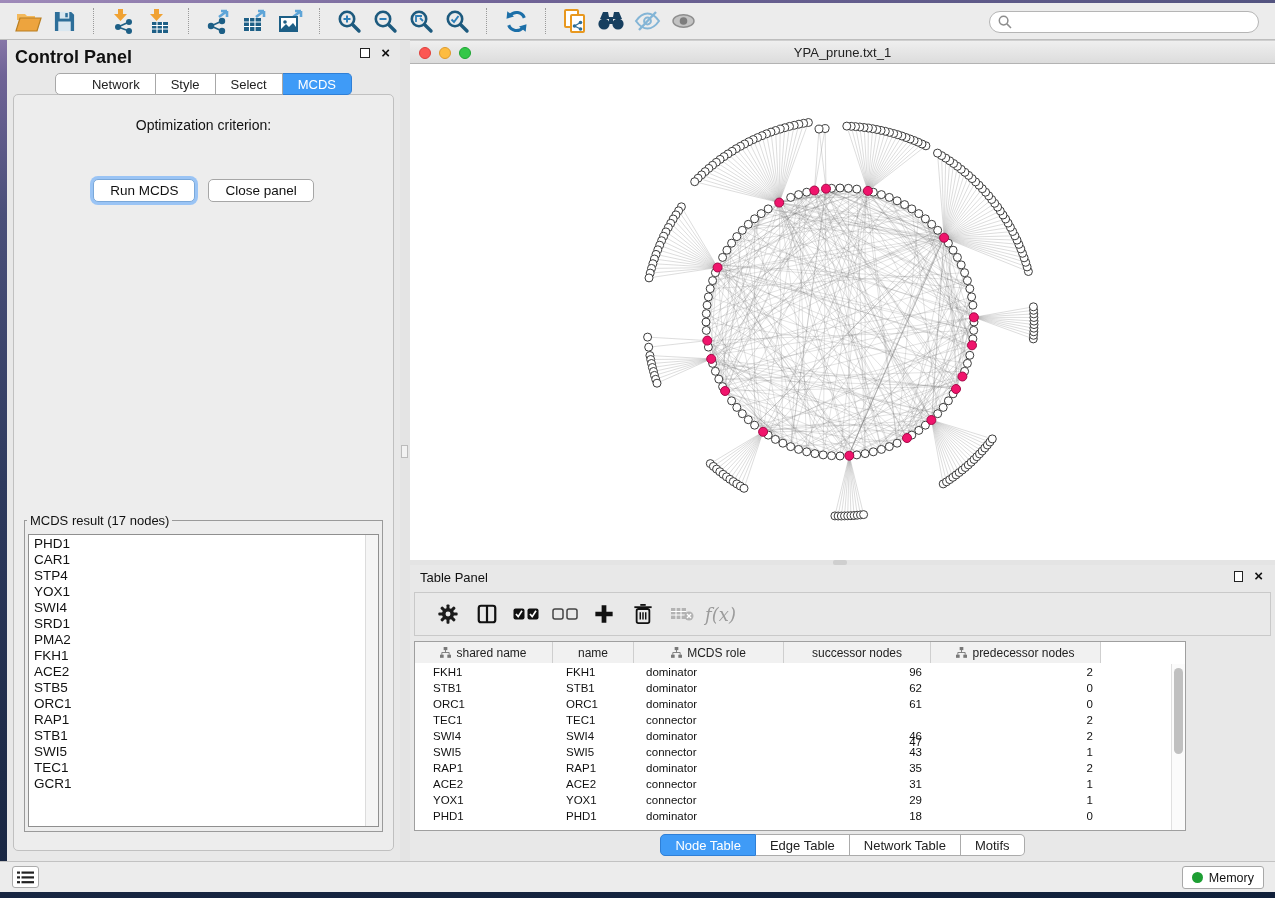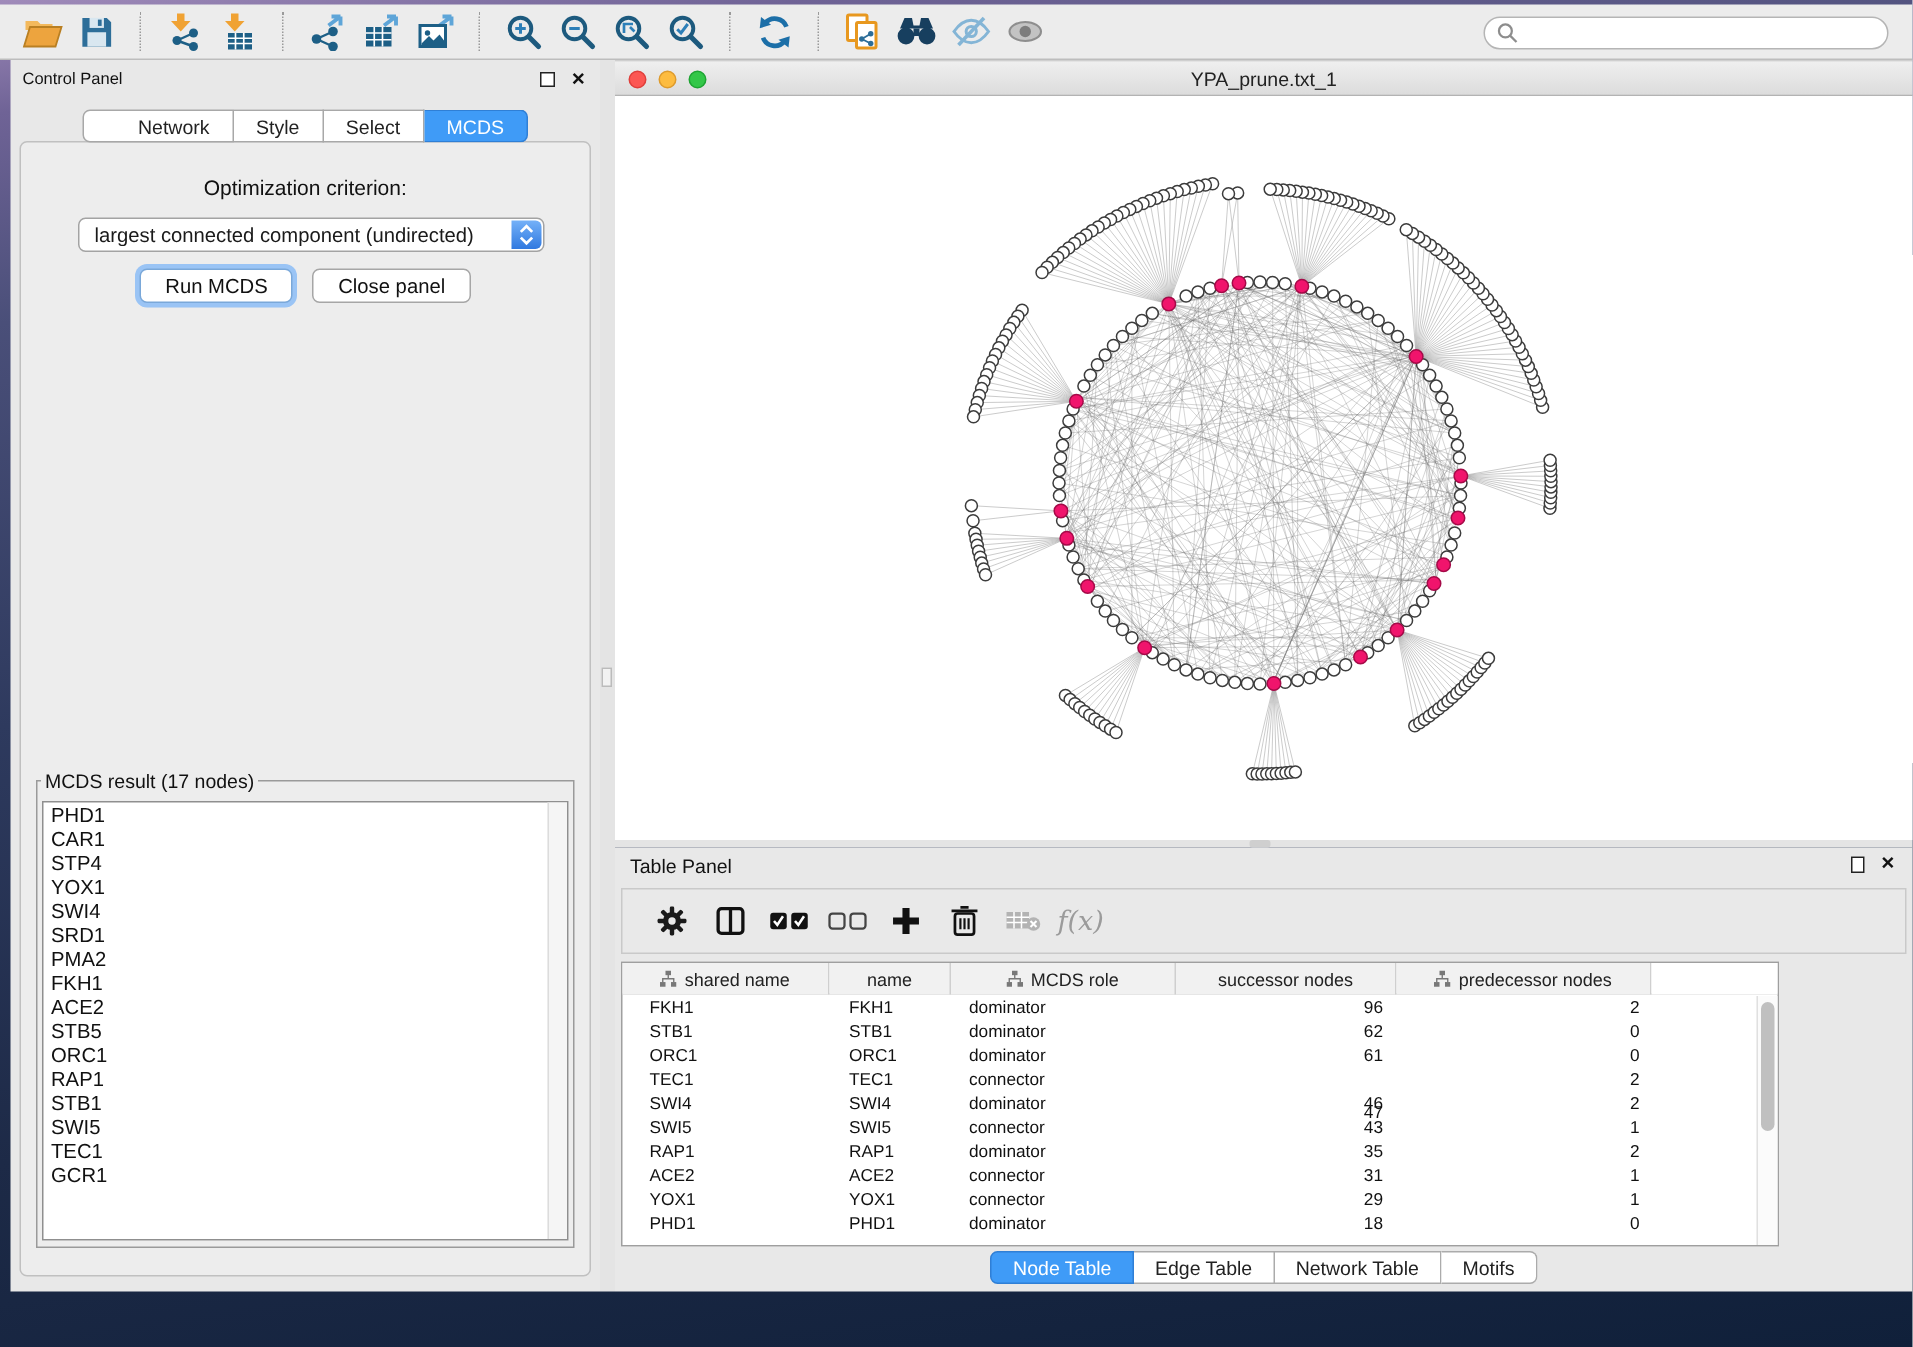"Control Panel" .cp-title { font-size: 11px -> 18px; font-weight: none -> bold }
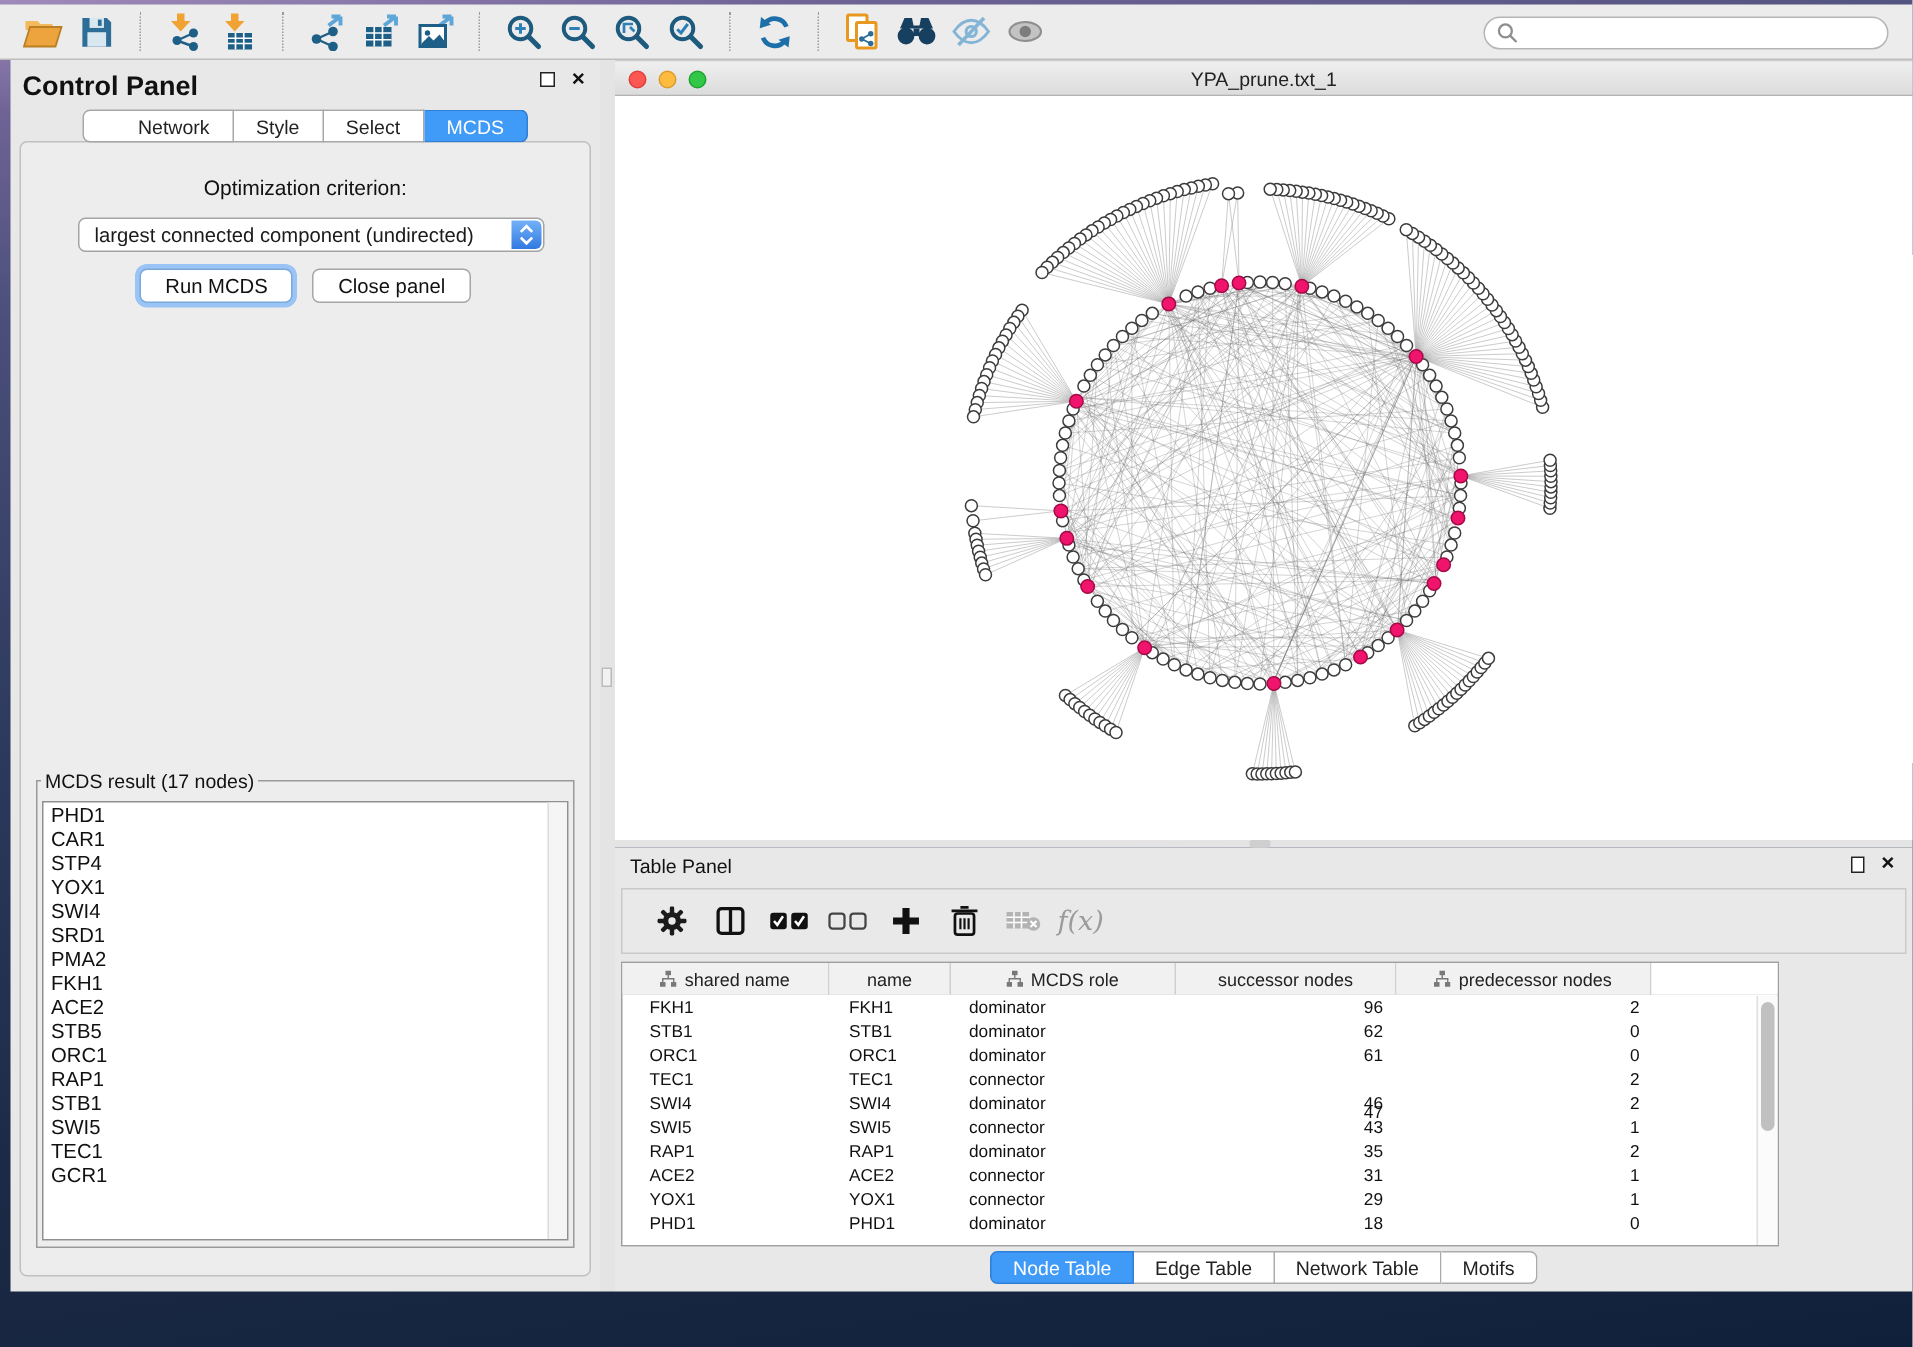"largest connected component (undirected)" div.dropdown { html: <div> <span>largest connected component (undirected)</span> <span> <svg> <path></path> <path></path> </svg> </span> </div> -> none }
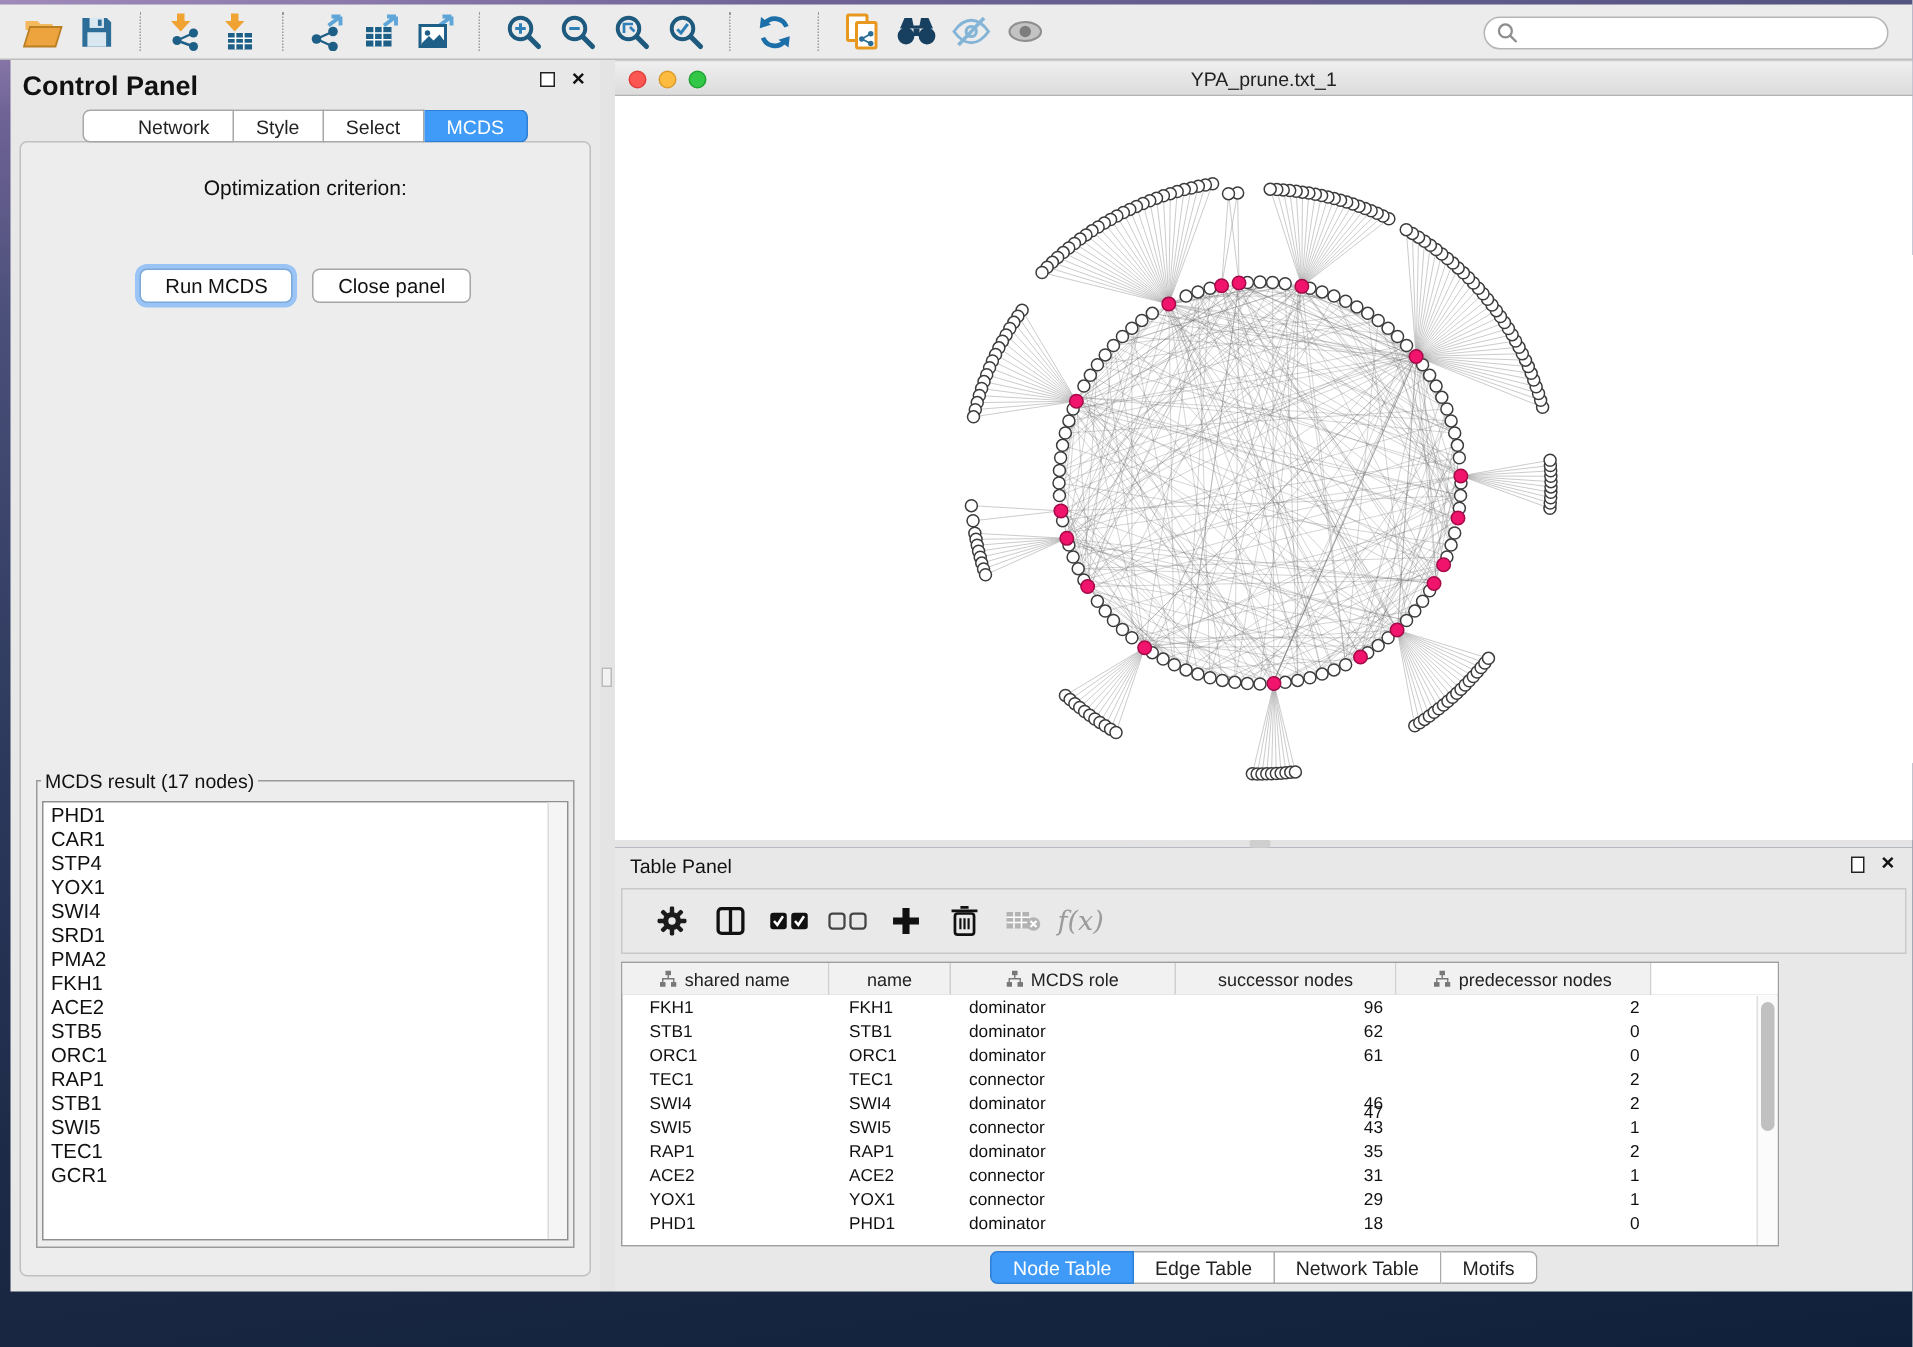"Memory" div.statusbar { html: none -> <div> <button> <svg> <g> <rect></rect> <rect></rect> <rect></rect> <rect></rect> <rect></rect> <rect></rect> </g> </svg> </button> <button> <span></span> <span>Memory</span> </button> </div> }
